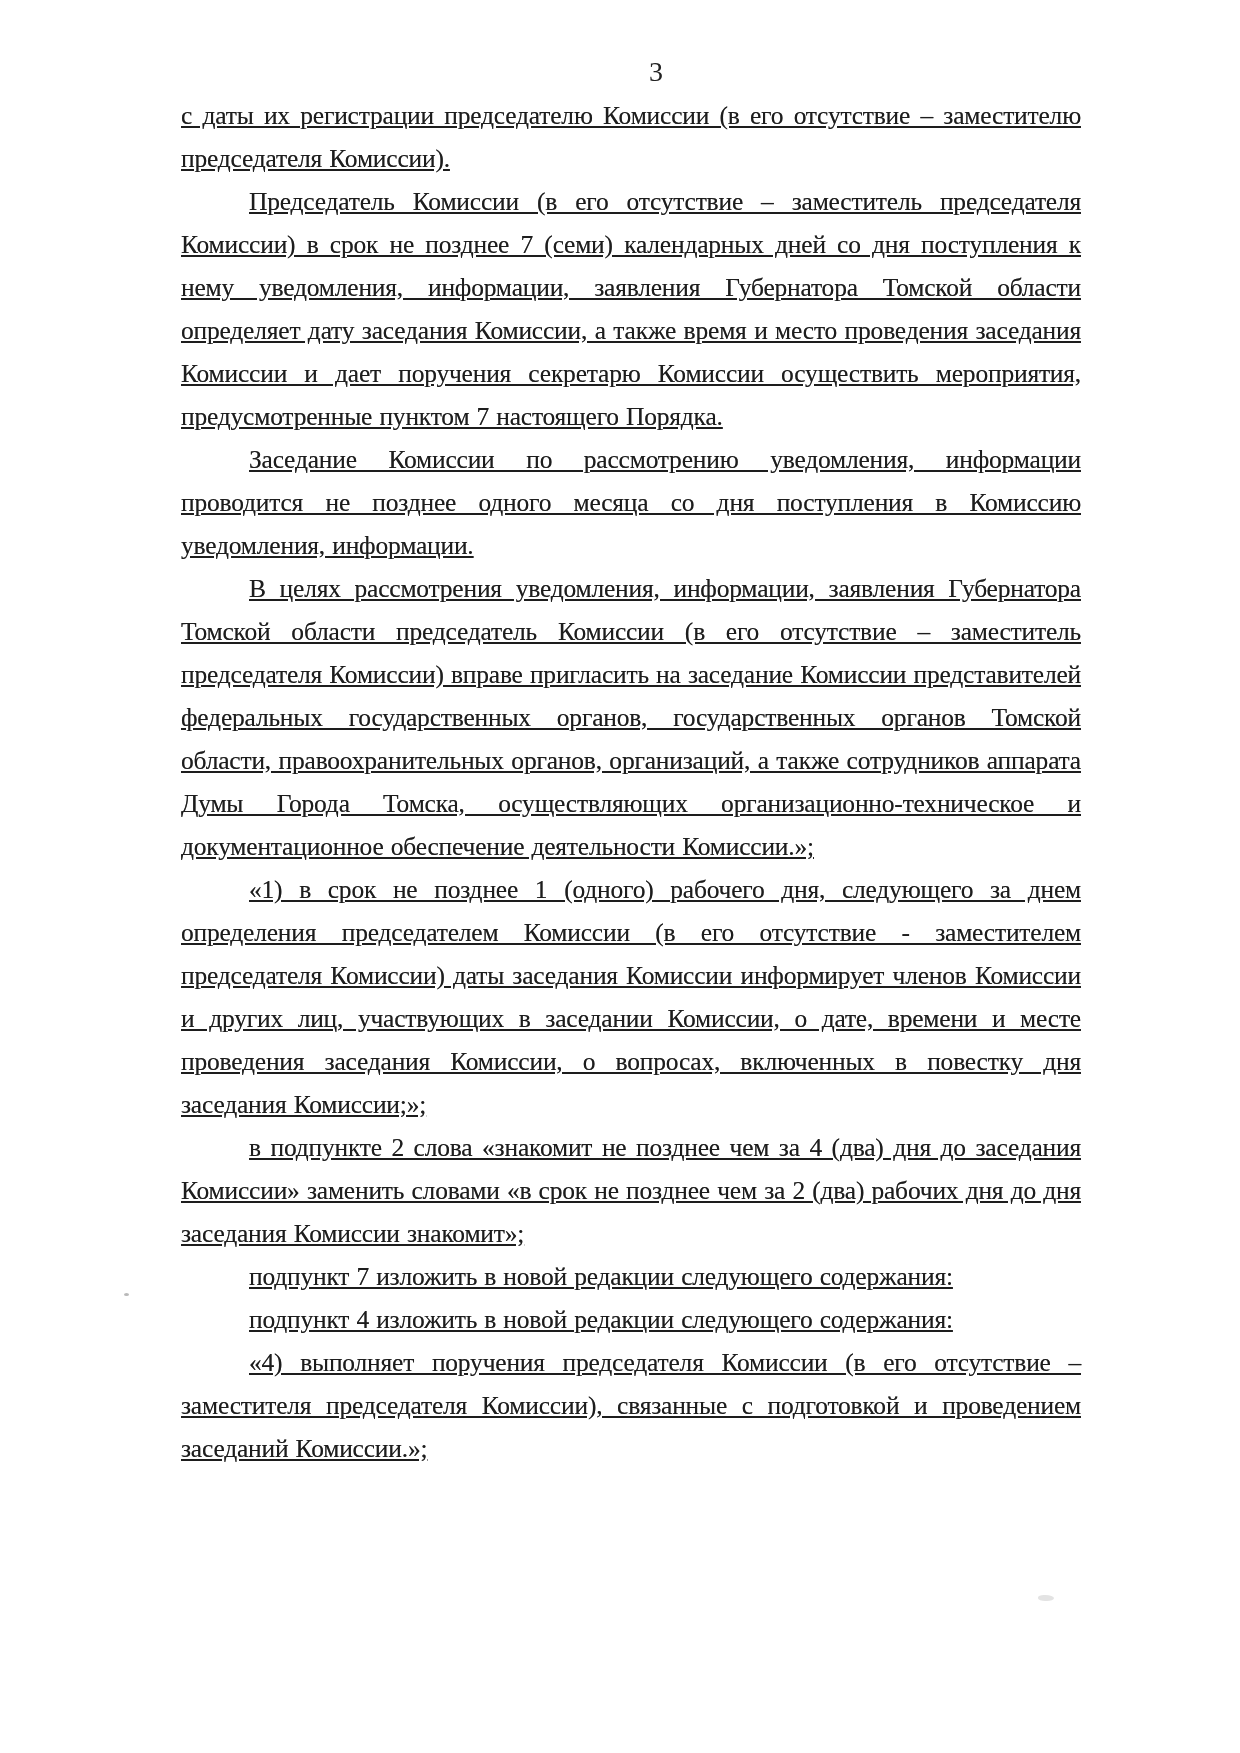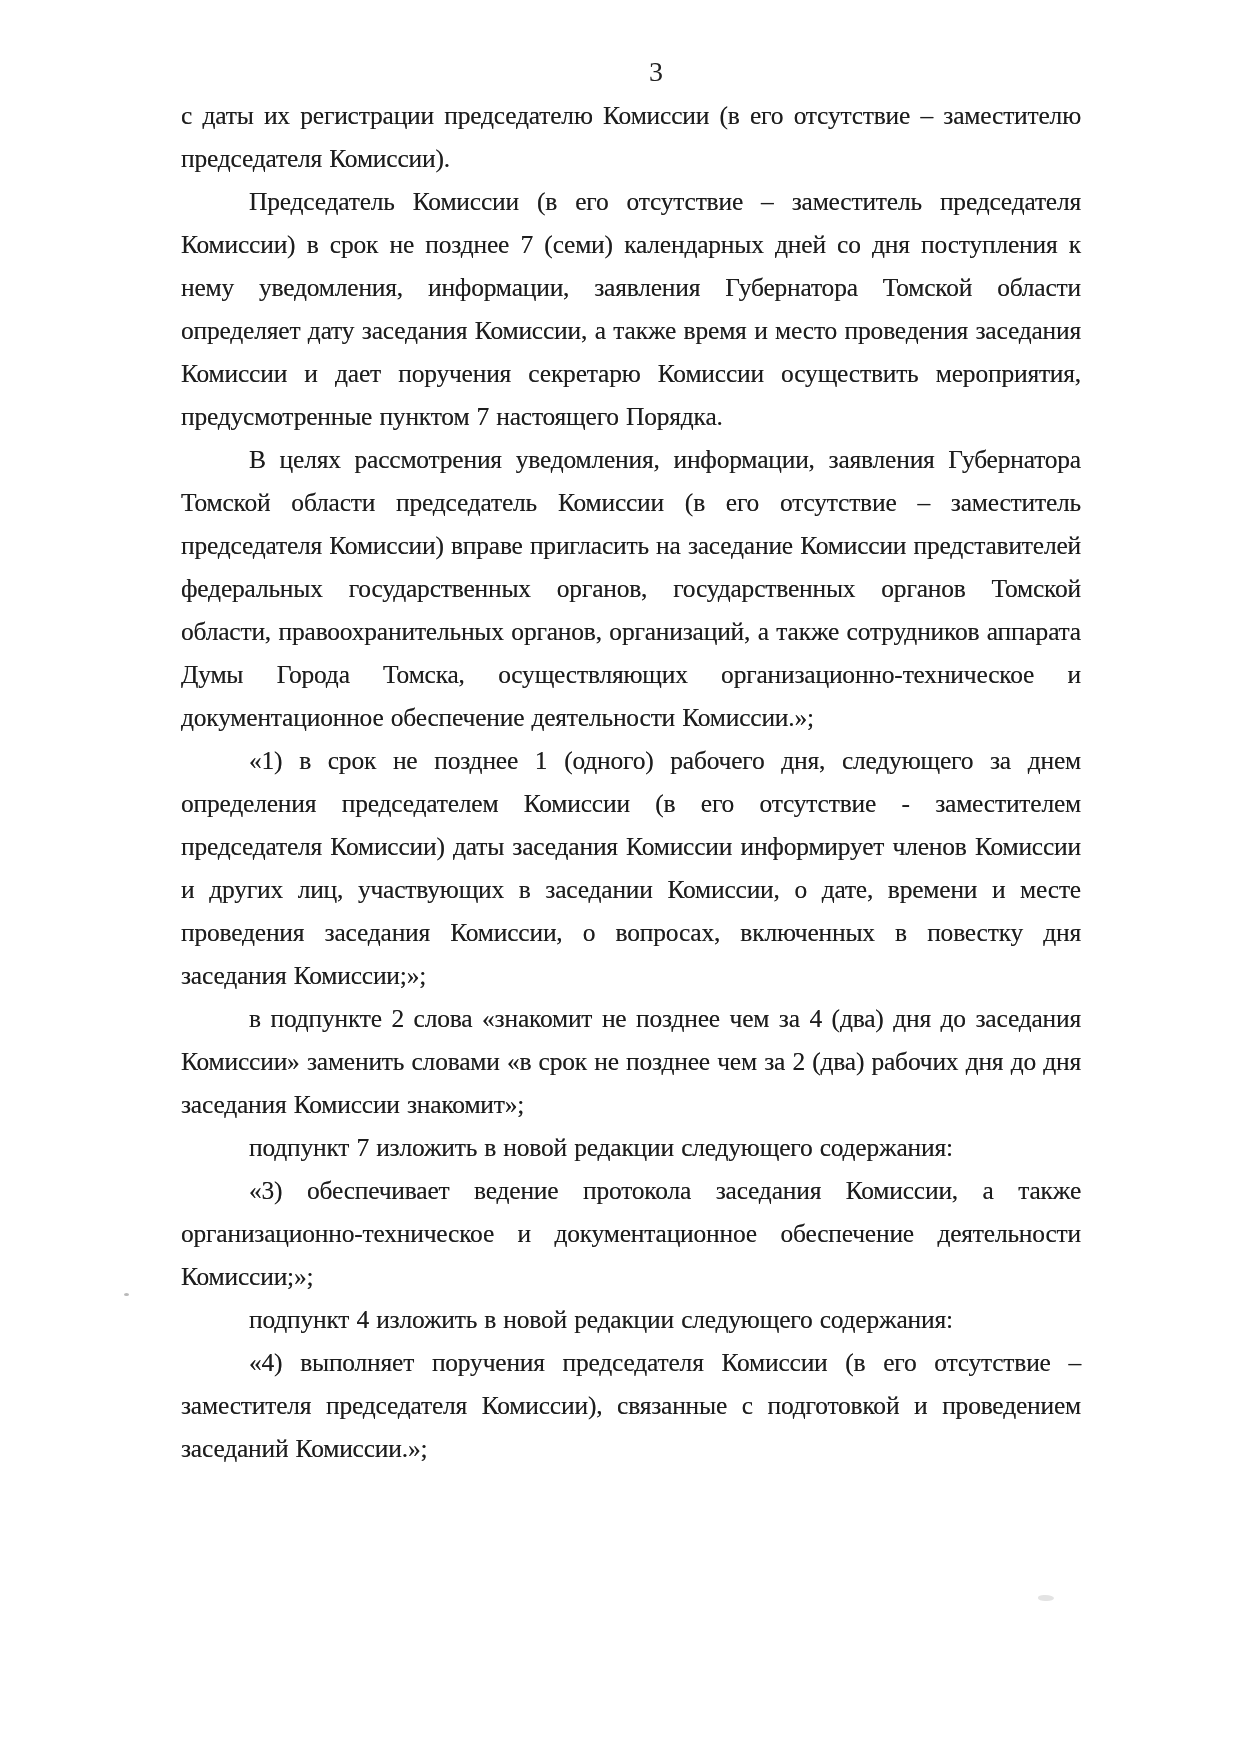"с даты их регистрации председателю" .para { text-decoration: none -> underline }
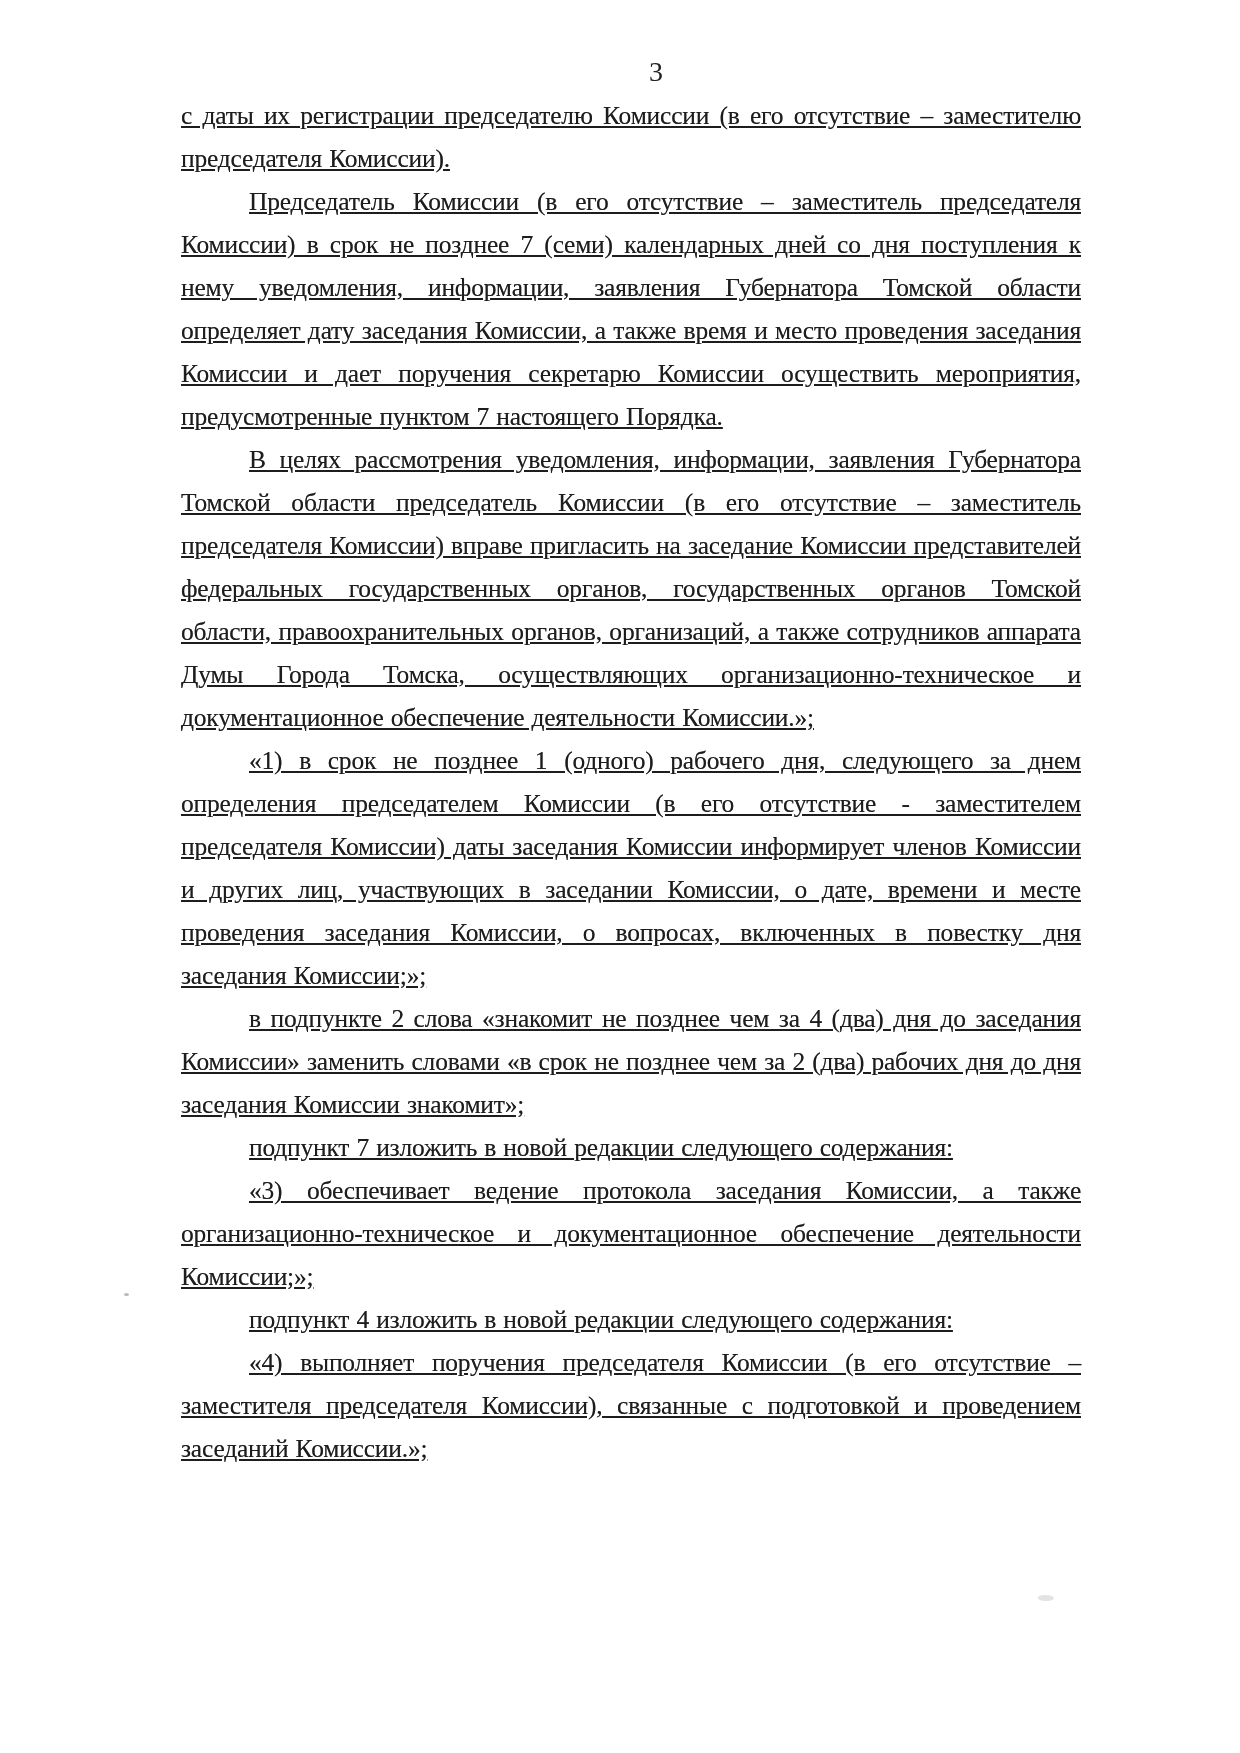"Заседание Комиссии по рассмотрению" p.para { html: none -> <p>Заседание Комиссии по рассмотрению уведомления, информации проводится не позднее одного месяца со дня поступления в Комиссию уведомления, информации.</p> }
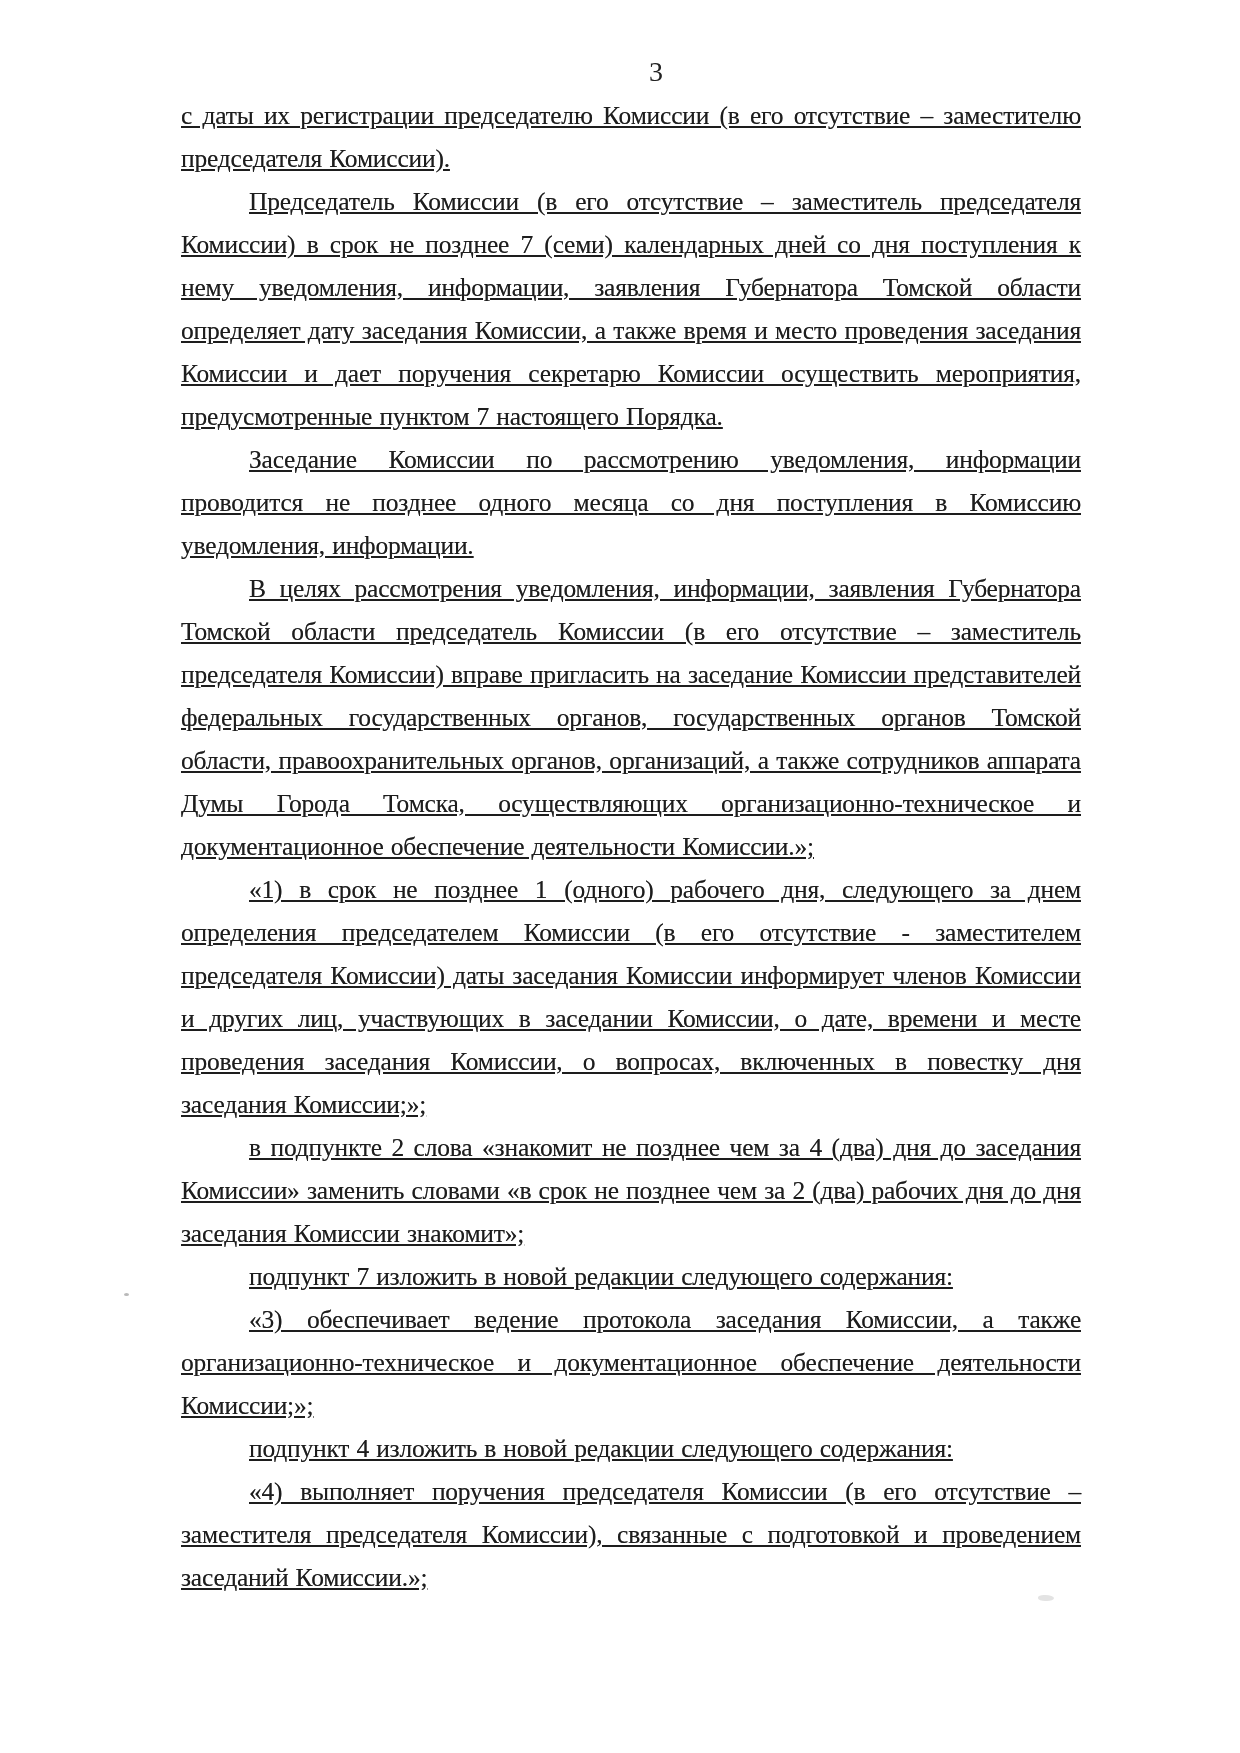"«3) обеспечивает ведение протокола" p.para { html: <p>«3) обеспечивает ведение протокола заседания Комиссии, а также организационно-техническое и документационное обеспечение деятельности Комиссии;»;</p> -> none }
